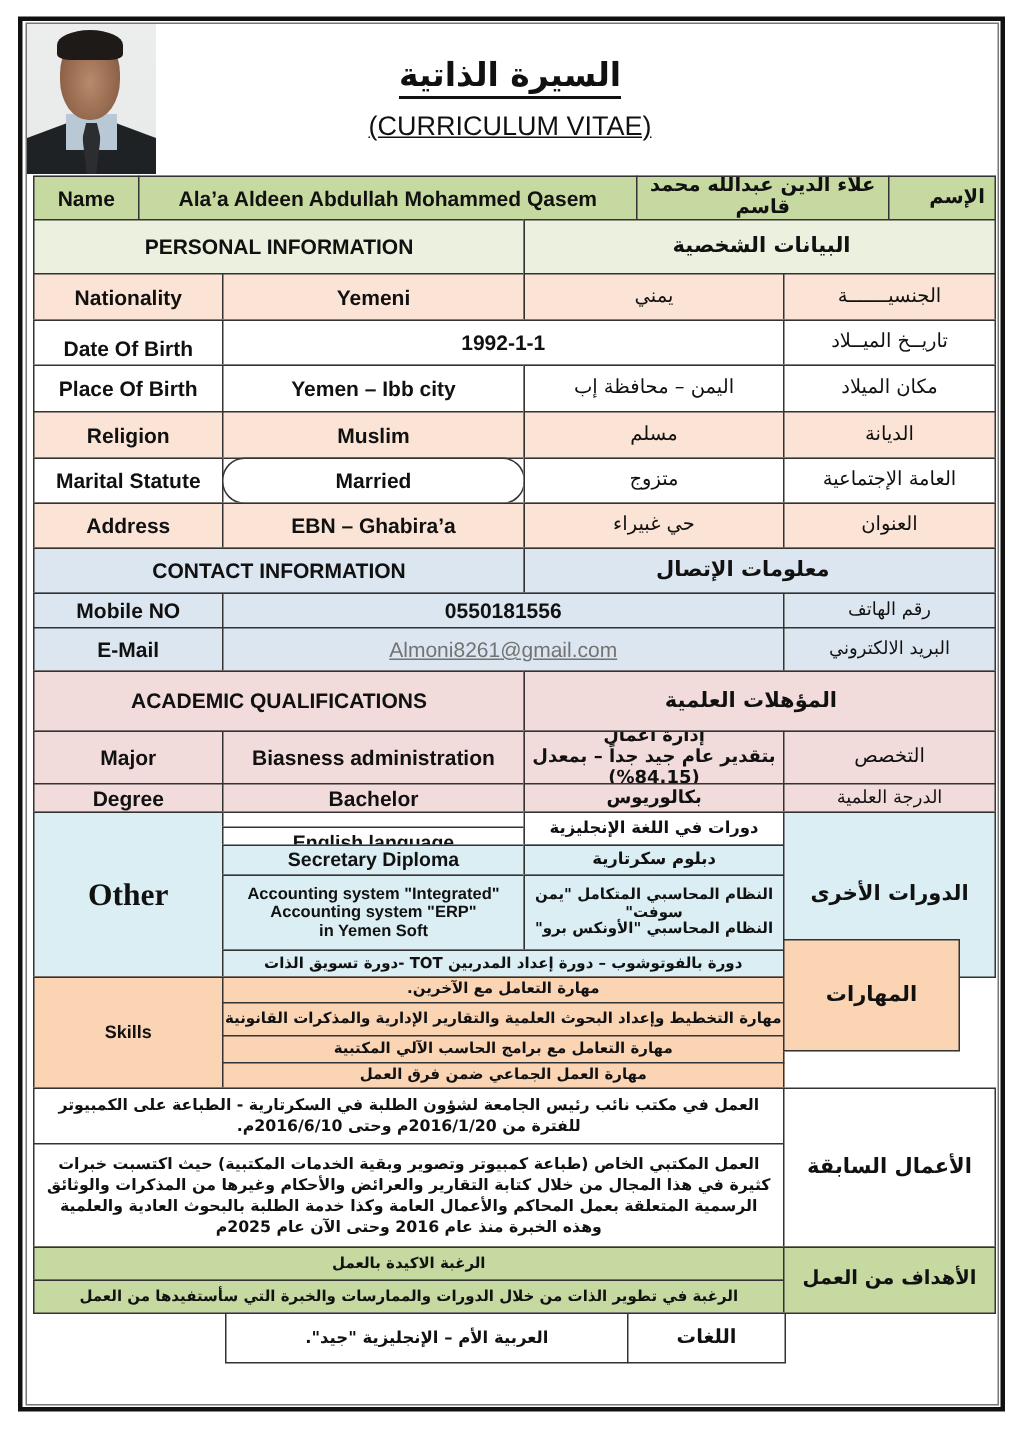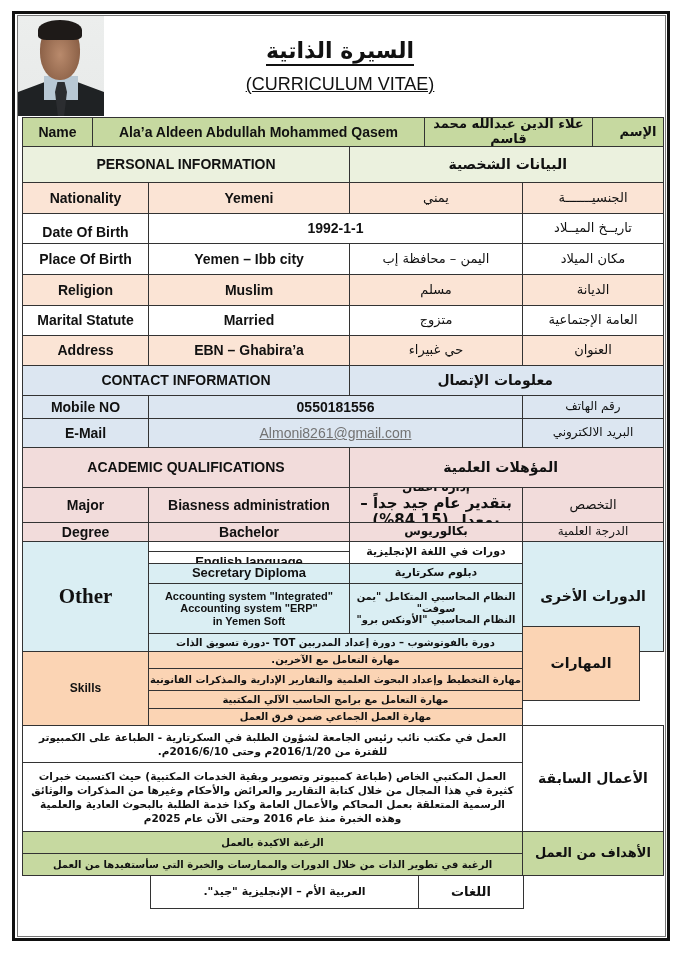"Married" div.cell { border-radius: none -> 15px }
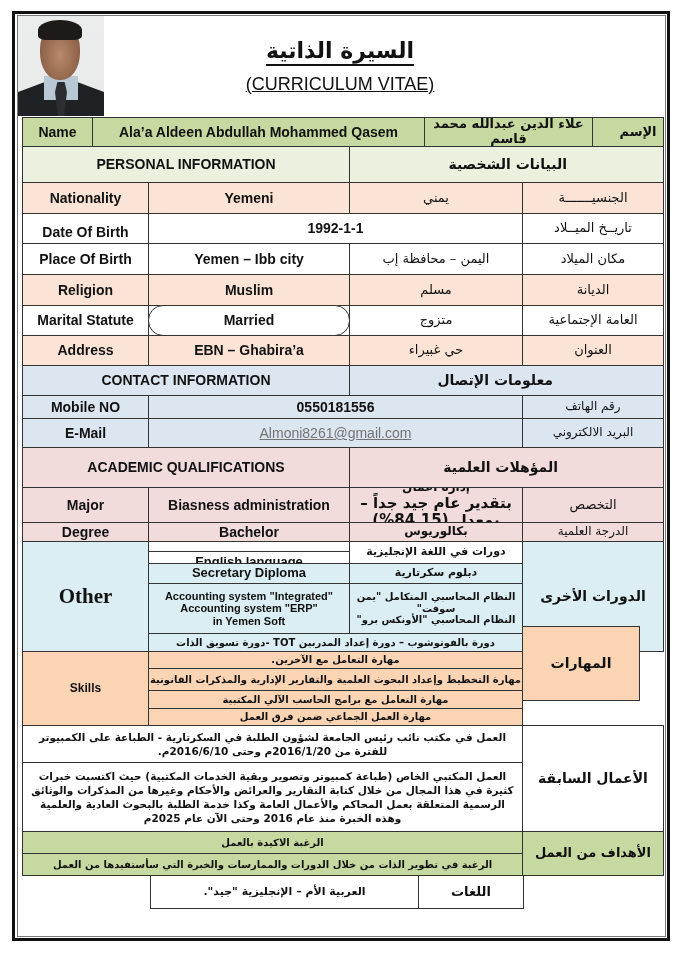"بتقدير عام جيد جداً –" .f9 { font-size: 15px -> 12px }
